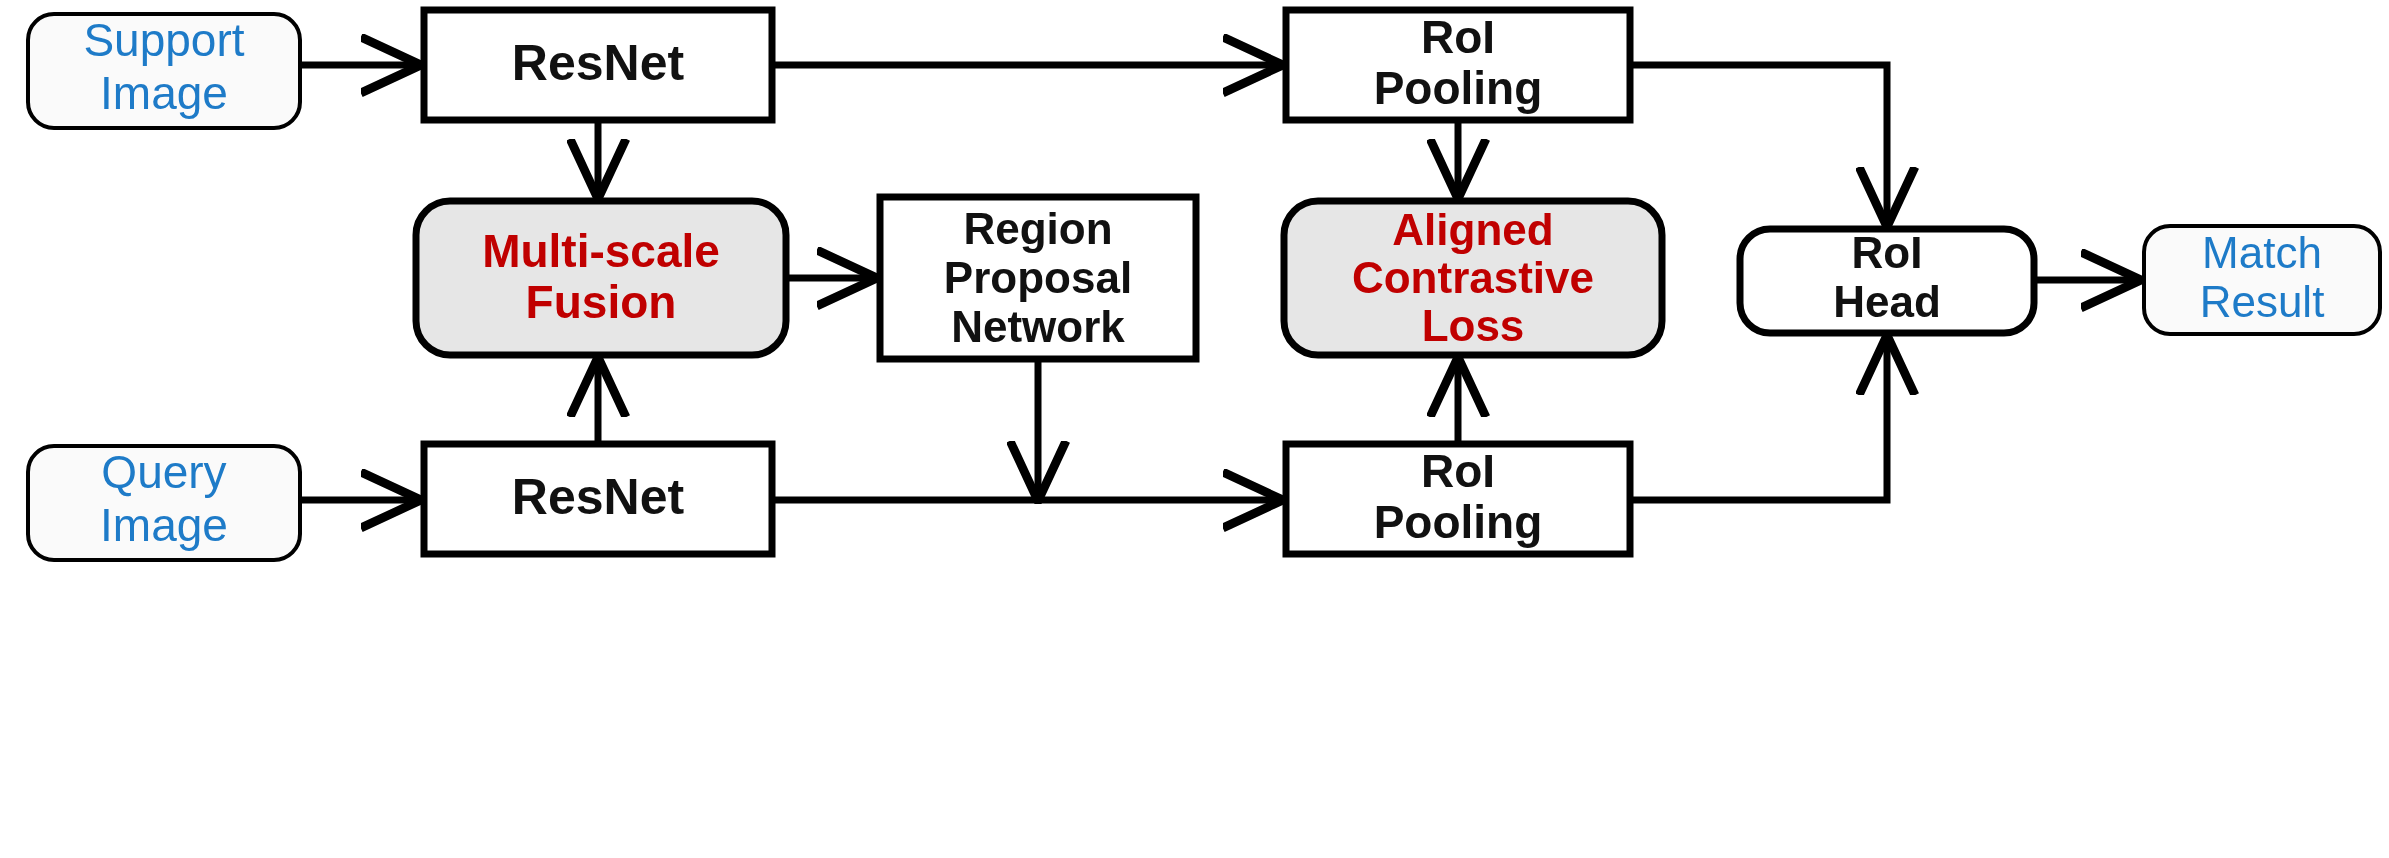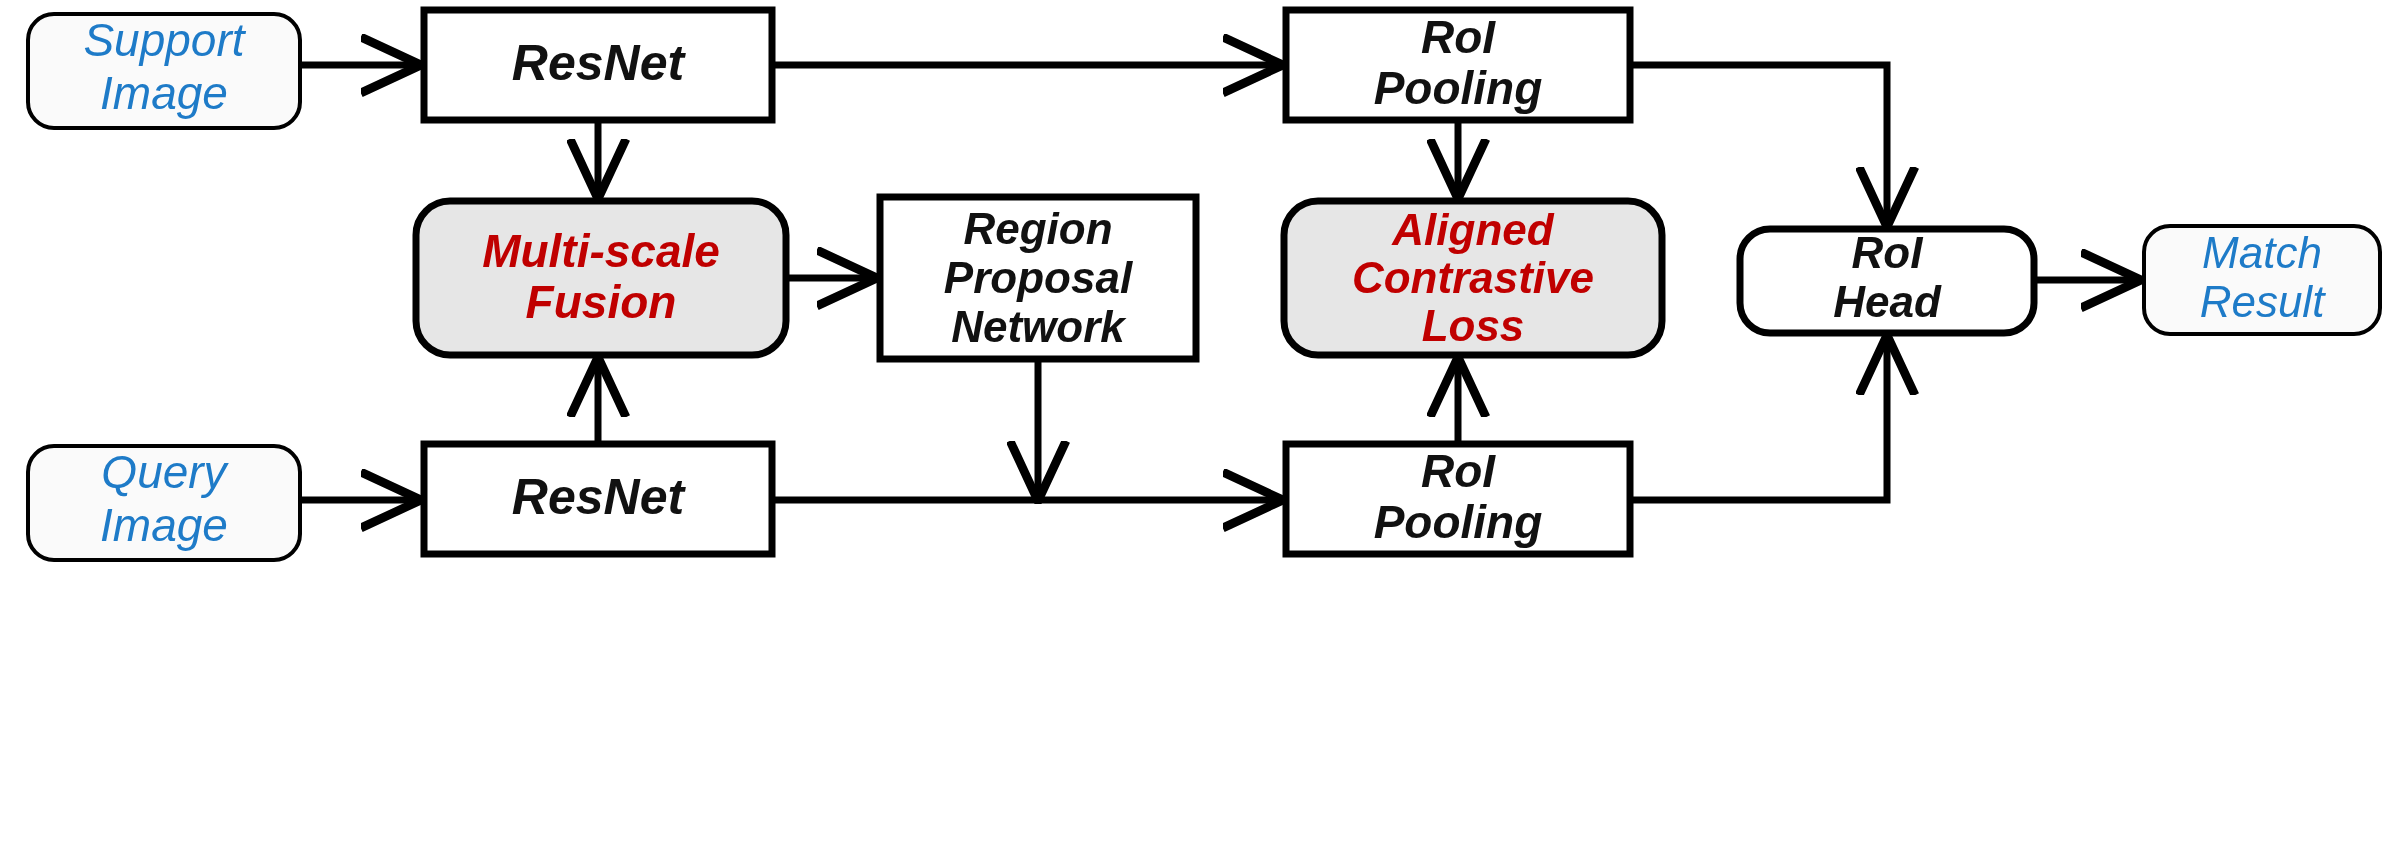"Support" #diagram-root { font-style: italic -> none }
